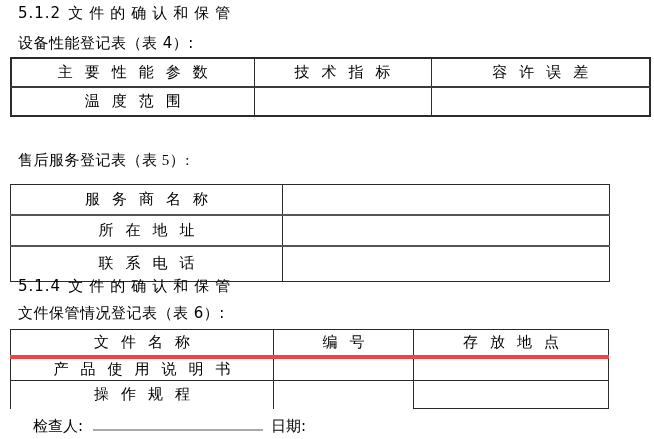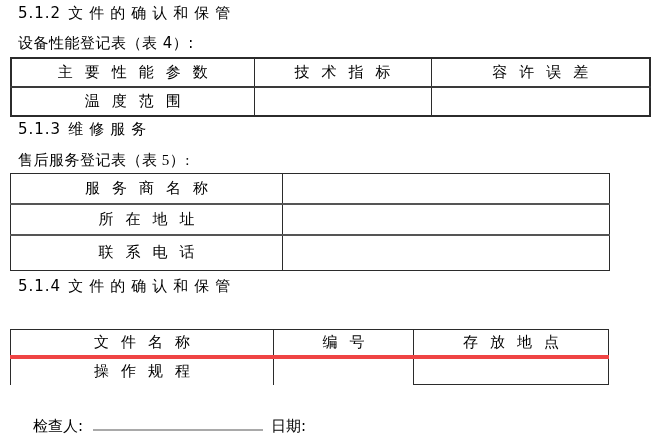"5.1.3 维修服务" div.heading { html: <div> <span>5.1.3</span><span>维修服务</span> </div> -> none }
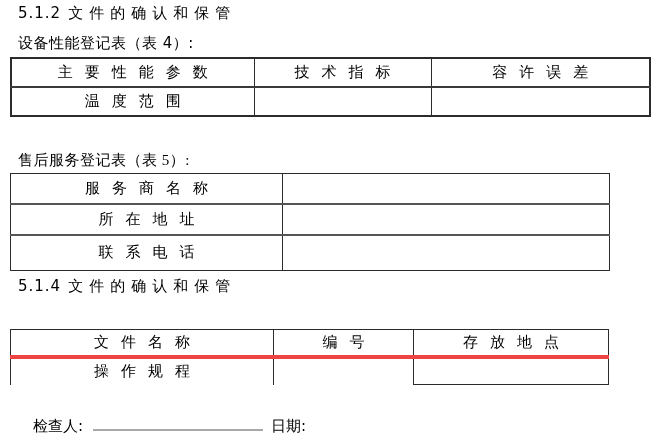"服务商名称" table.t5 { top: 173px -> 184px }
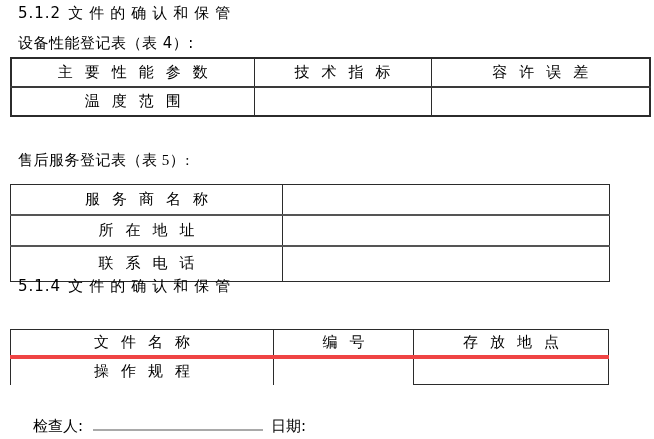"文件保管情况登记表（表 6）:" div.caption { html: none -> <div>文件保管情况登记表（表 6）:</div> }
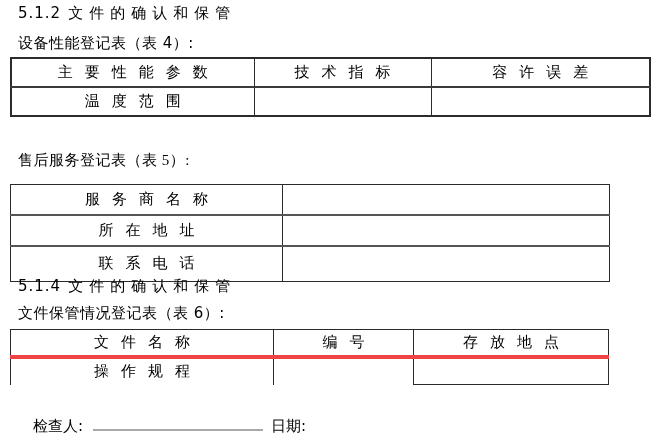"产品使用说明书" tr { html: none -> <tr> <td>产品使用说明书</td> <td></td> <td></td> </tr> }
